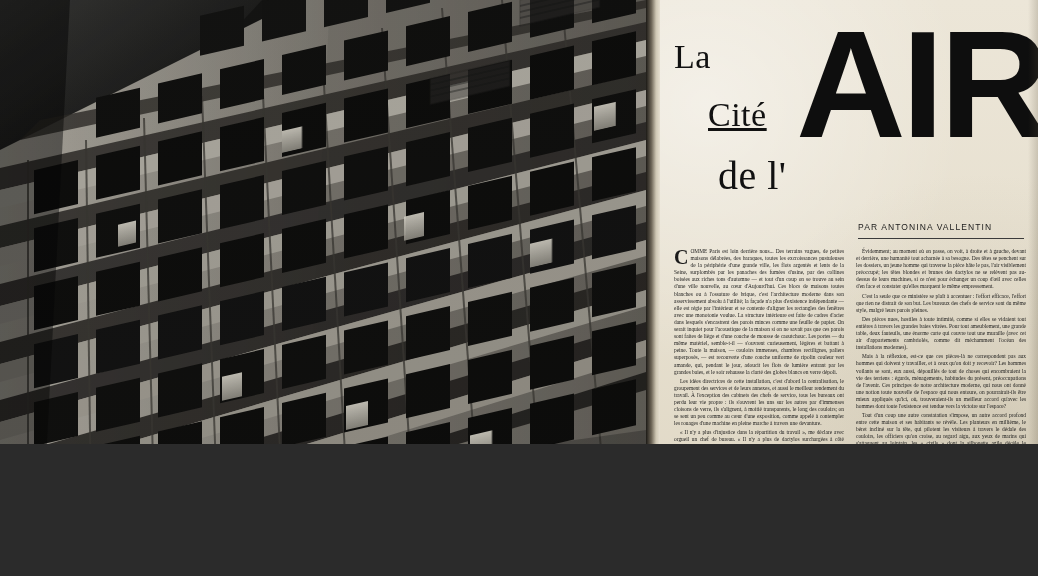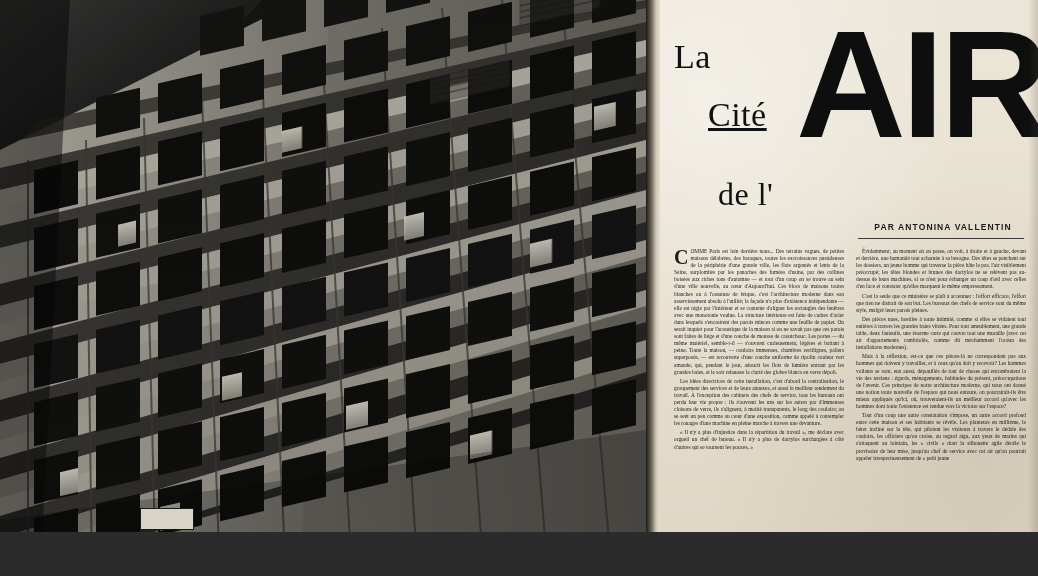"La" #page { height: 532px -> 444px }
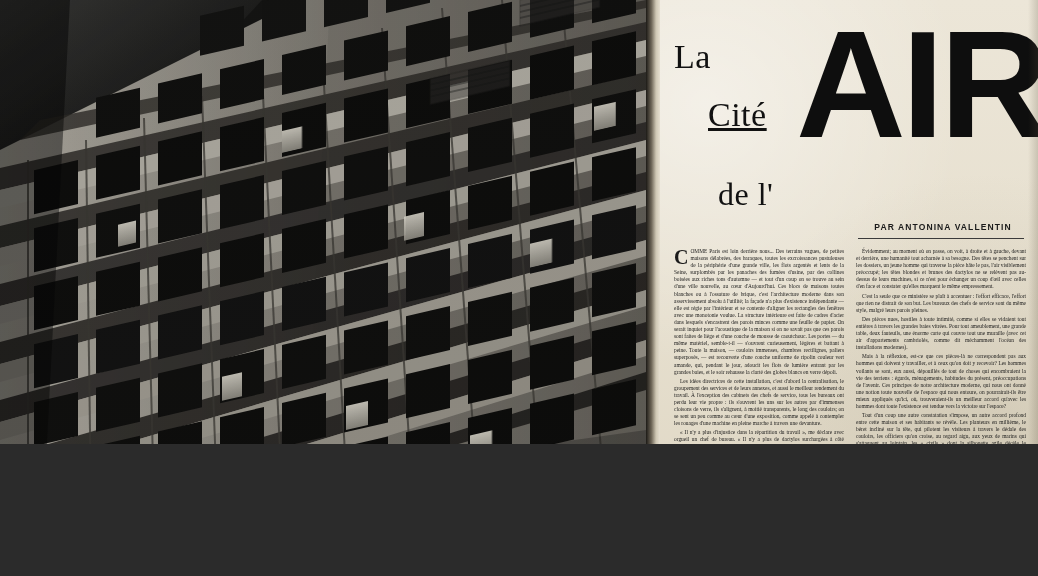"de l'" #title-de { font-size: 32px -> 40px; margin-top: 24px -> none }
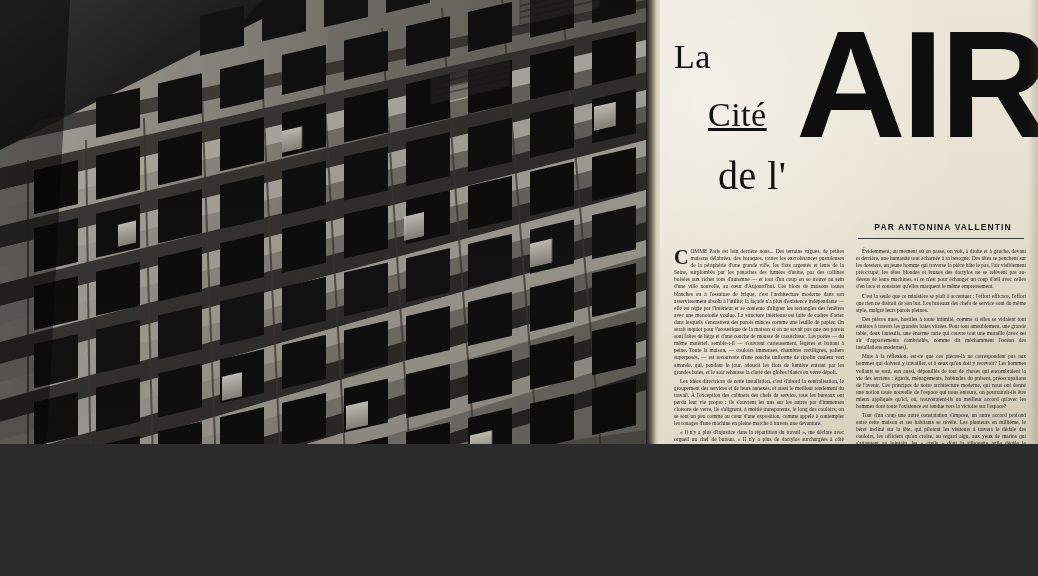"PAR ANTONINA VALLENTIN" #byline { font-weight: 700 -> 400; text-align: center -> left }
